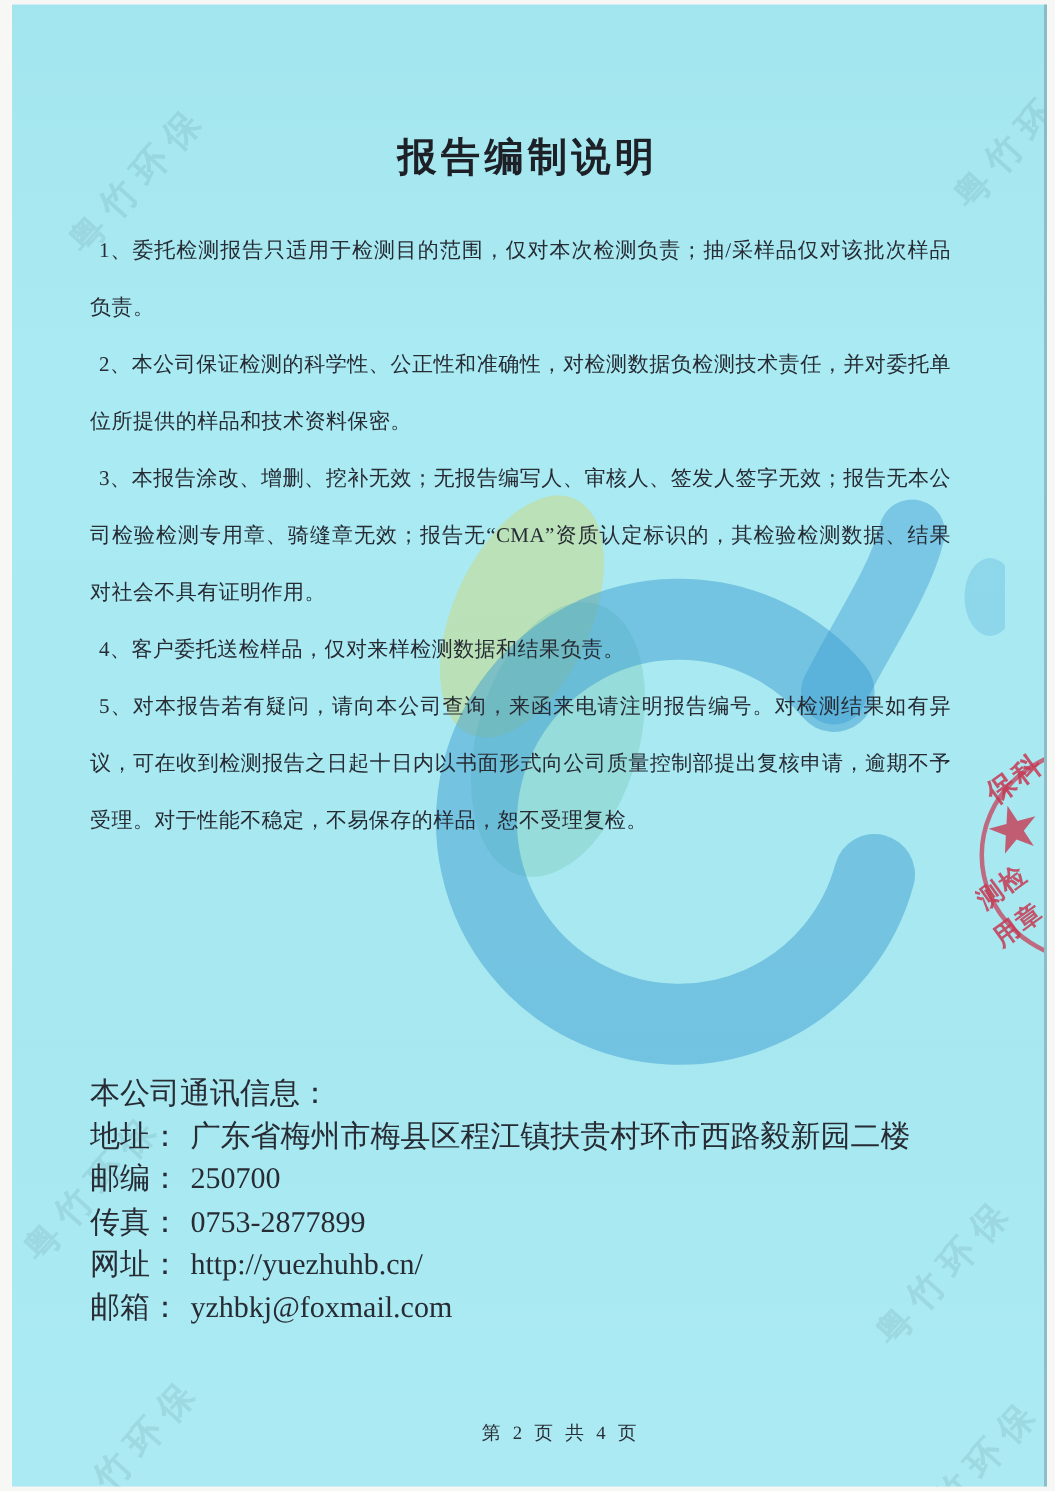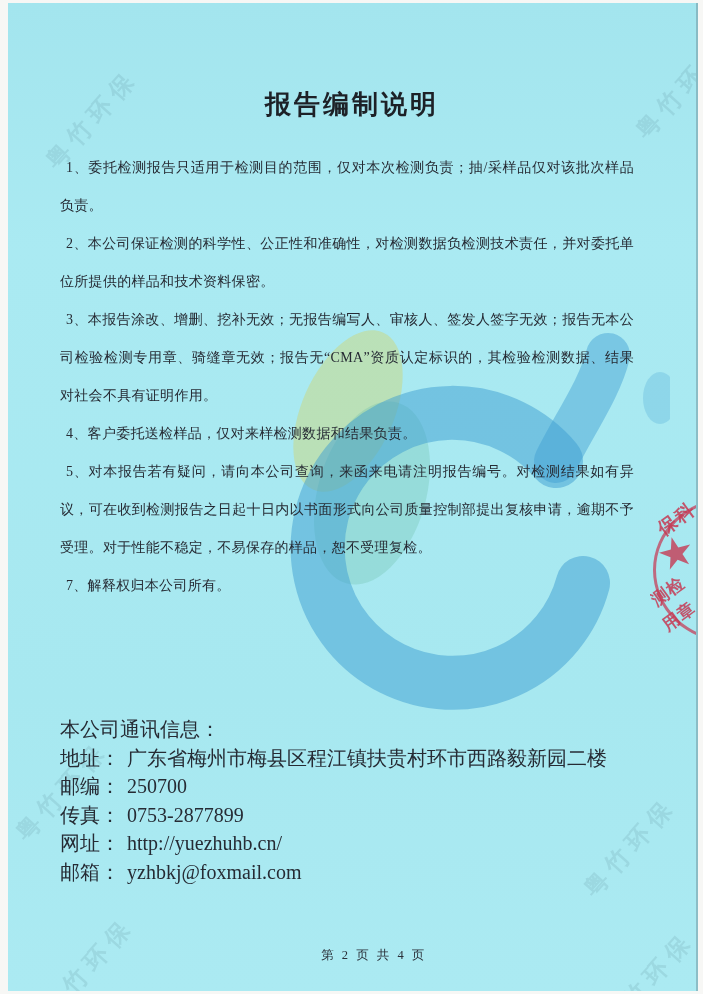"7、解释权归本公司所有。" p { html: <p>7、解释权归本公司所有。</p> -> none }
